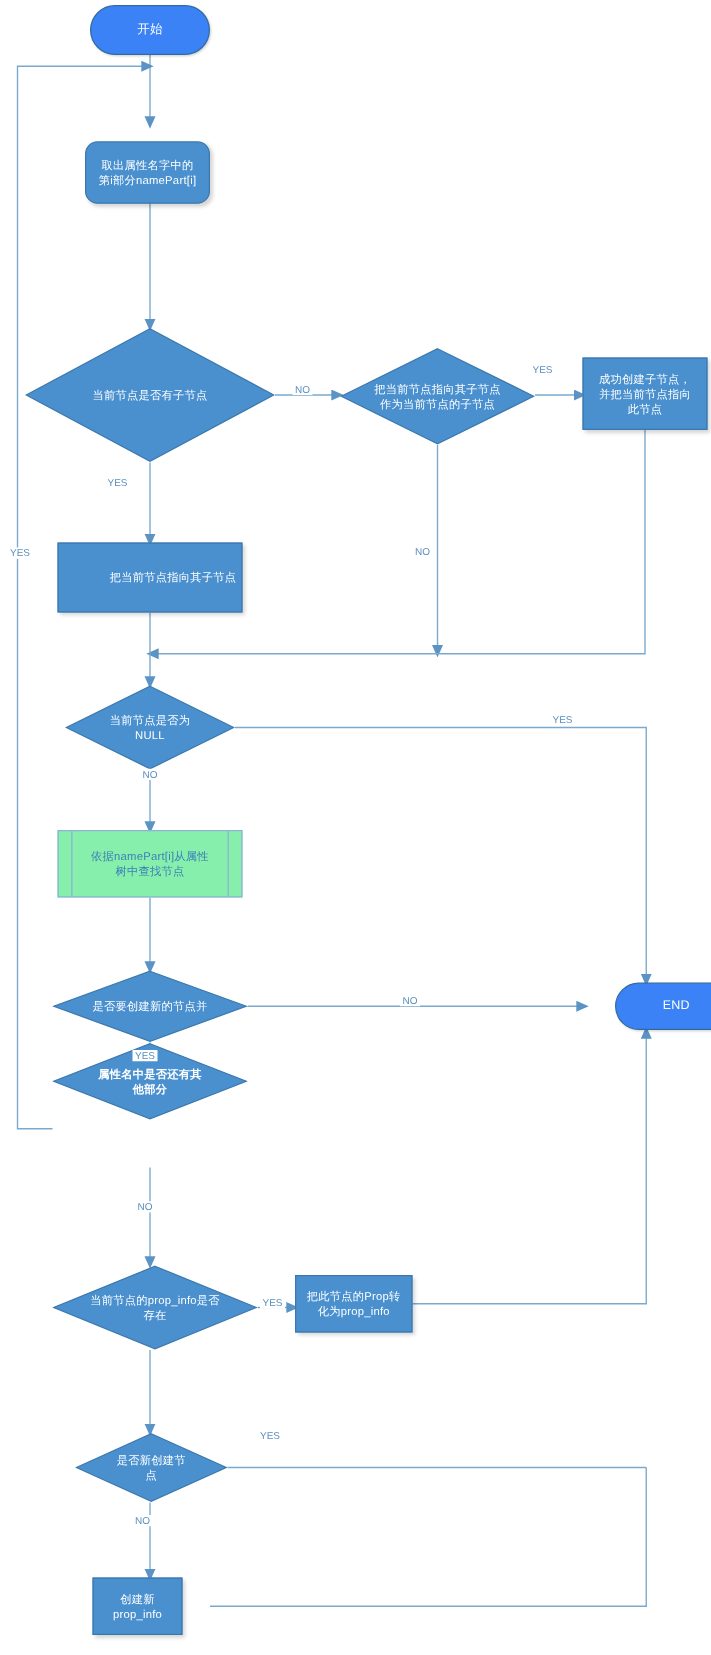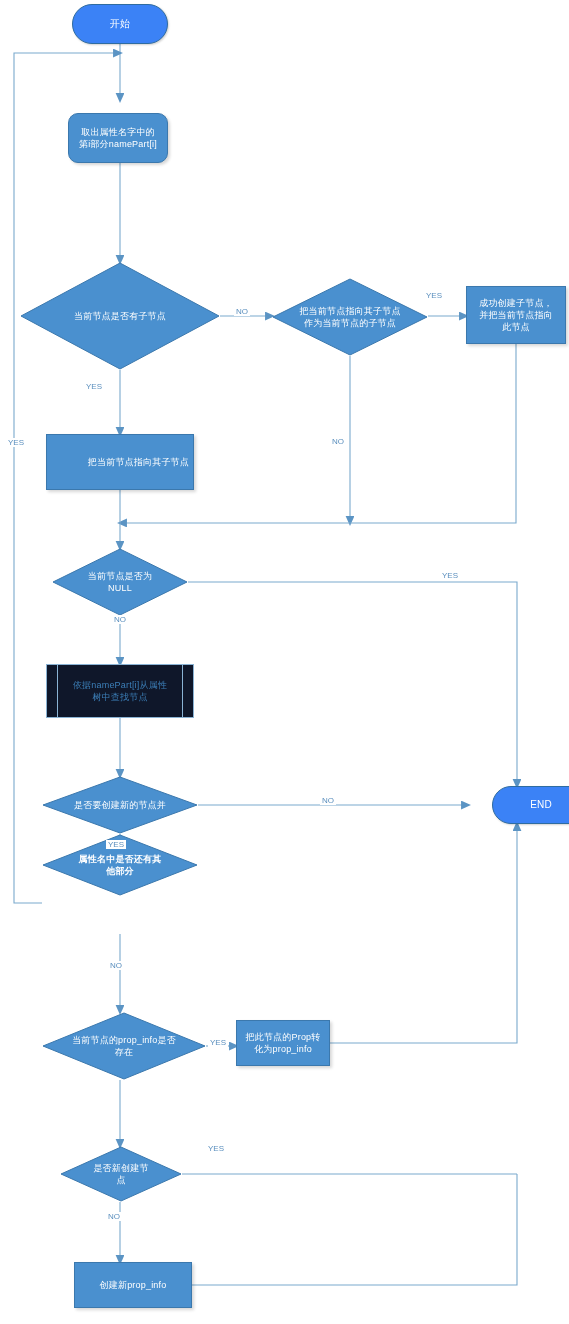"依据namePart[i]从属性" .n-predefined { background: #0f172a -> #86efac }
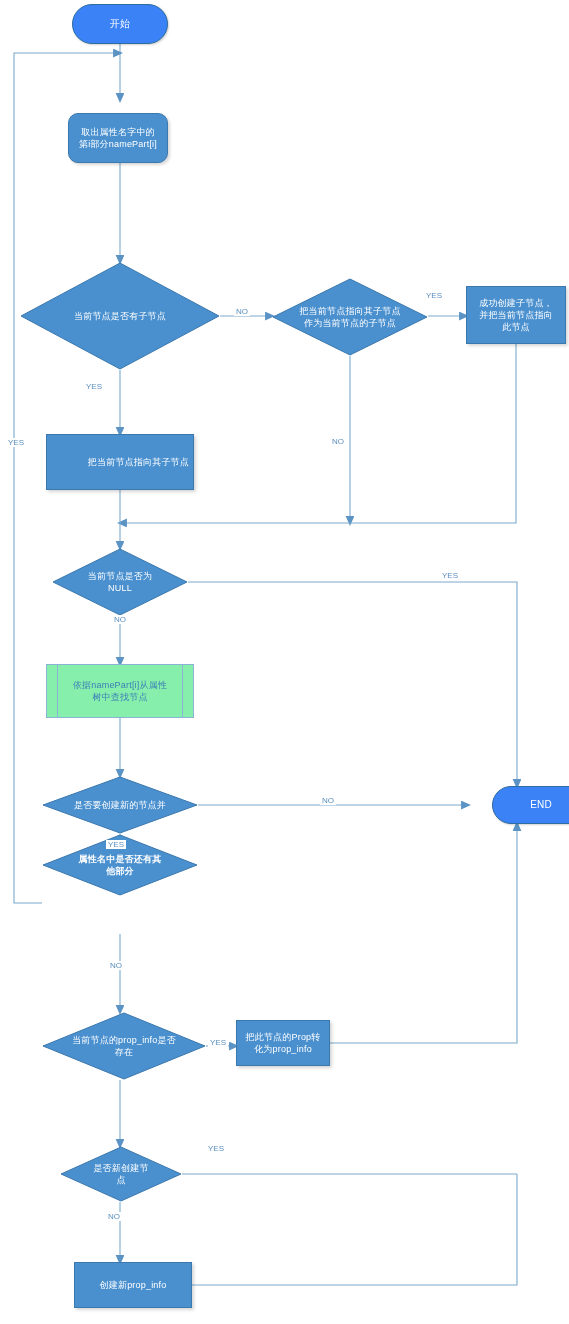"创建新prop_info" div.node { width: 118px -> 72px }
